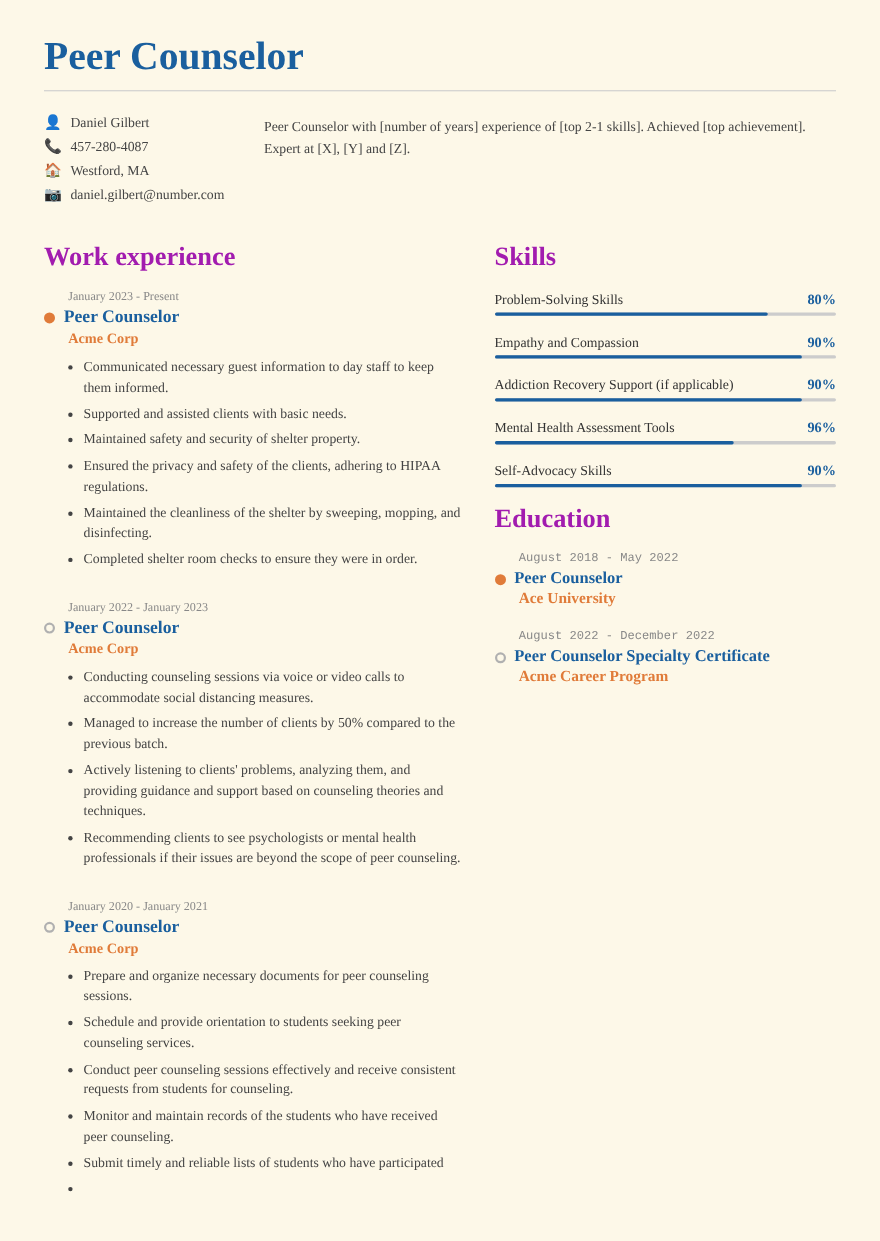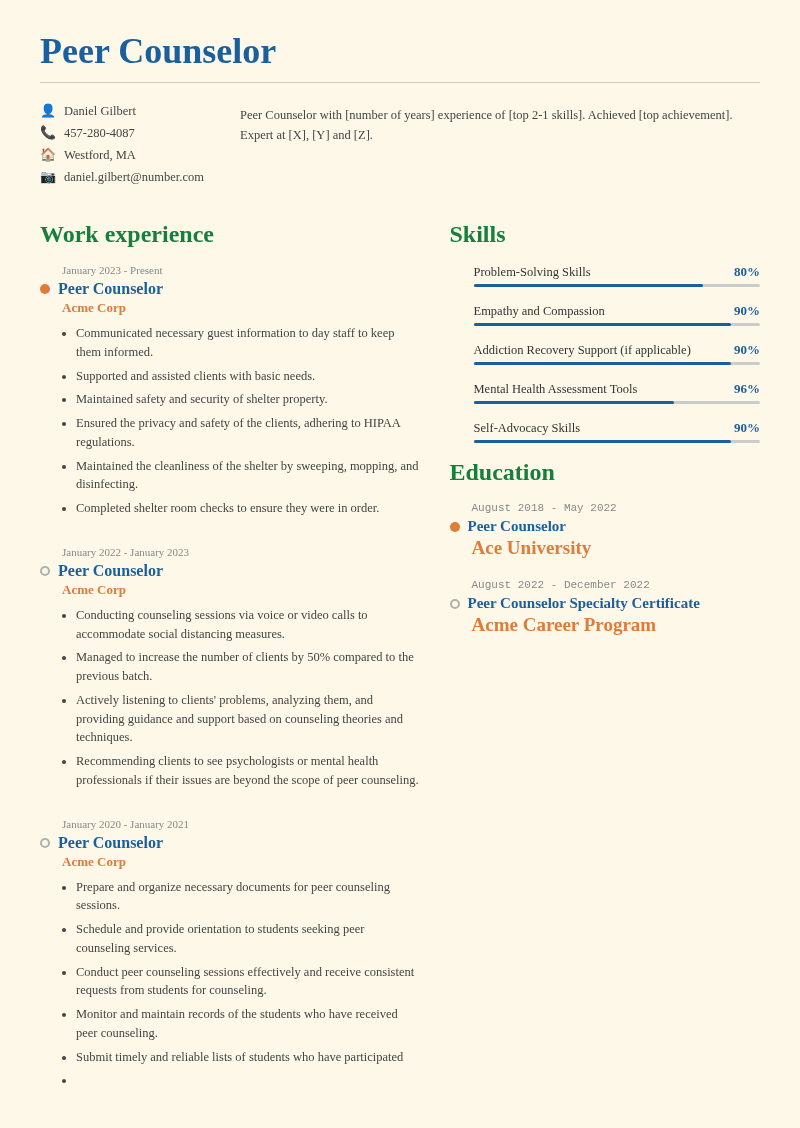"Work experience" .section-title { color: #15803d -> #a21caf }
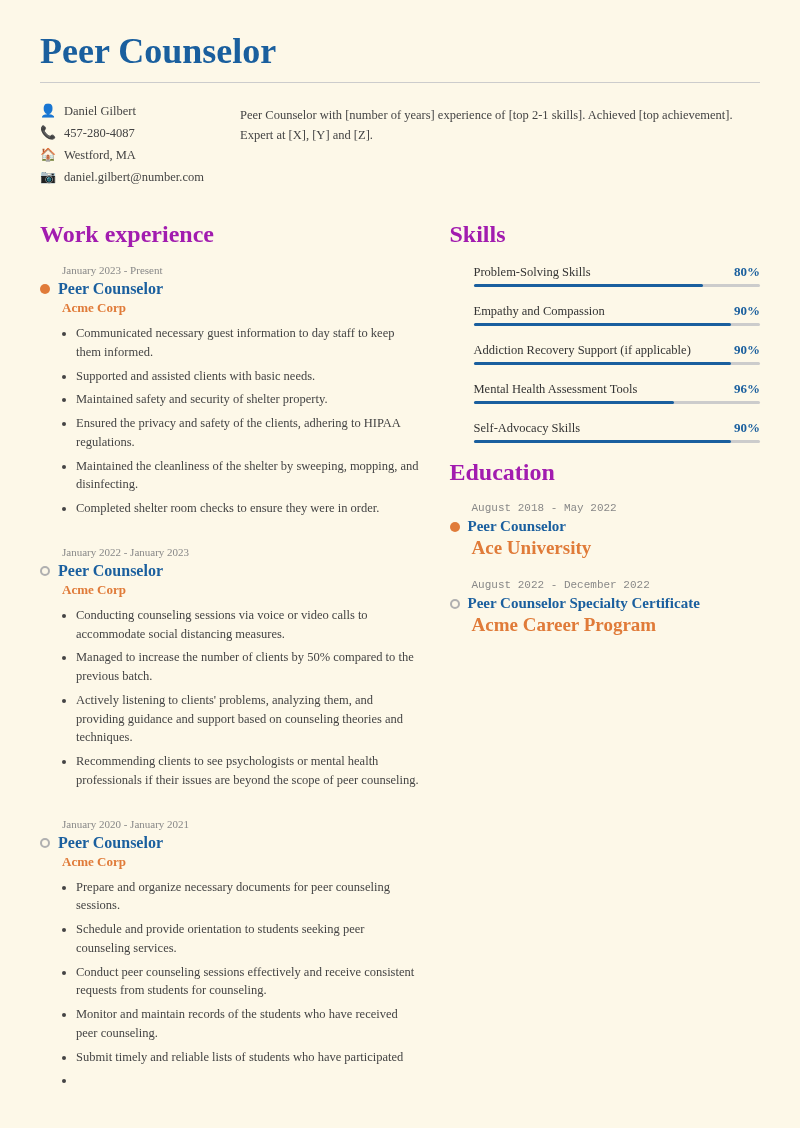"Problem-Solving Skills" .skill-item { margin-left: 24px -> none }
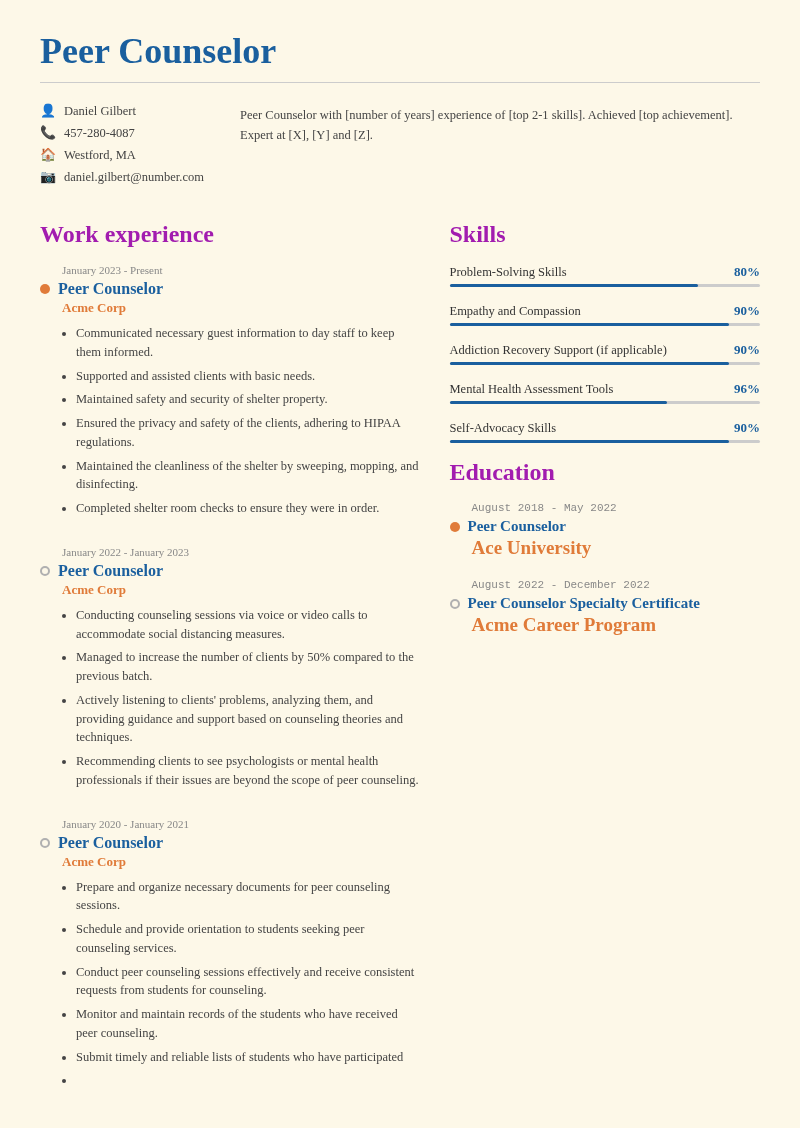"Ace University" .edu-institution { font-size: 19px -> 14px }
